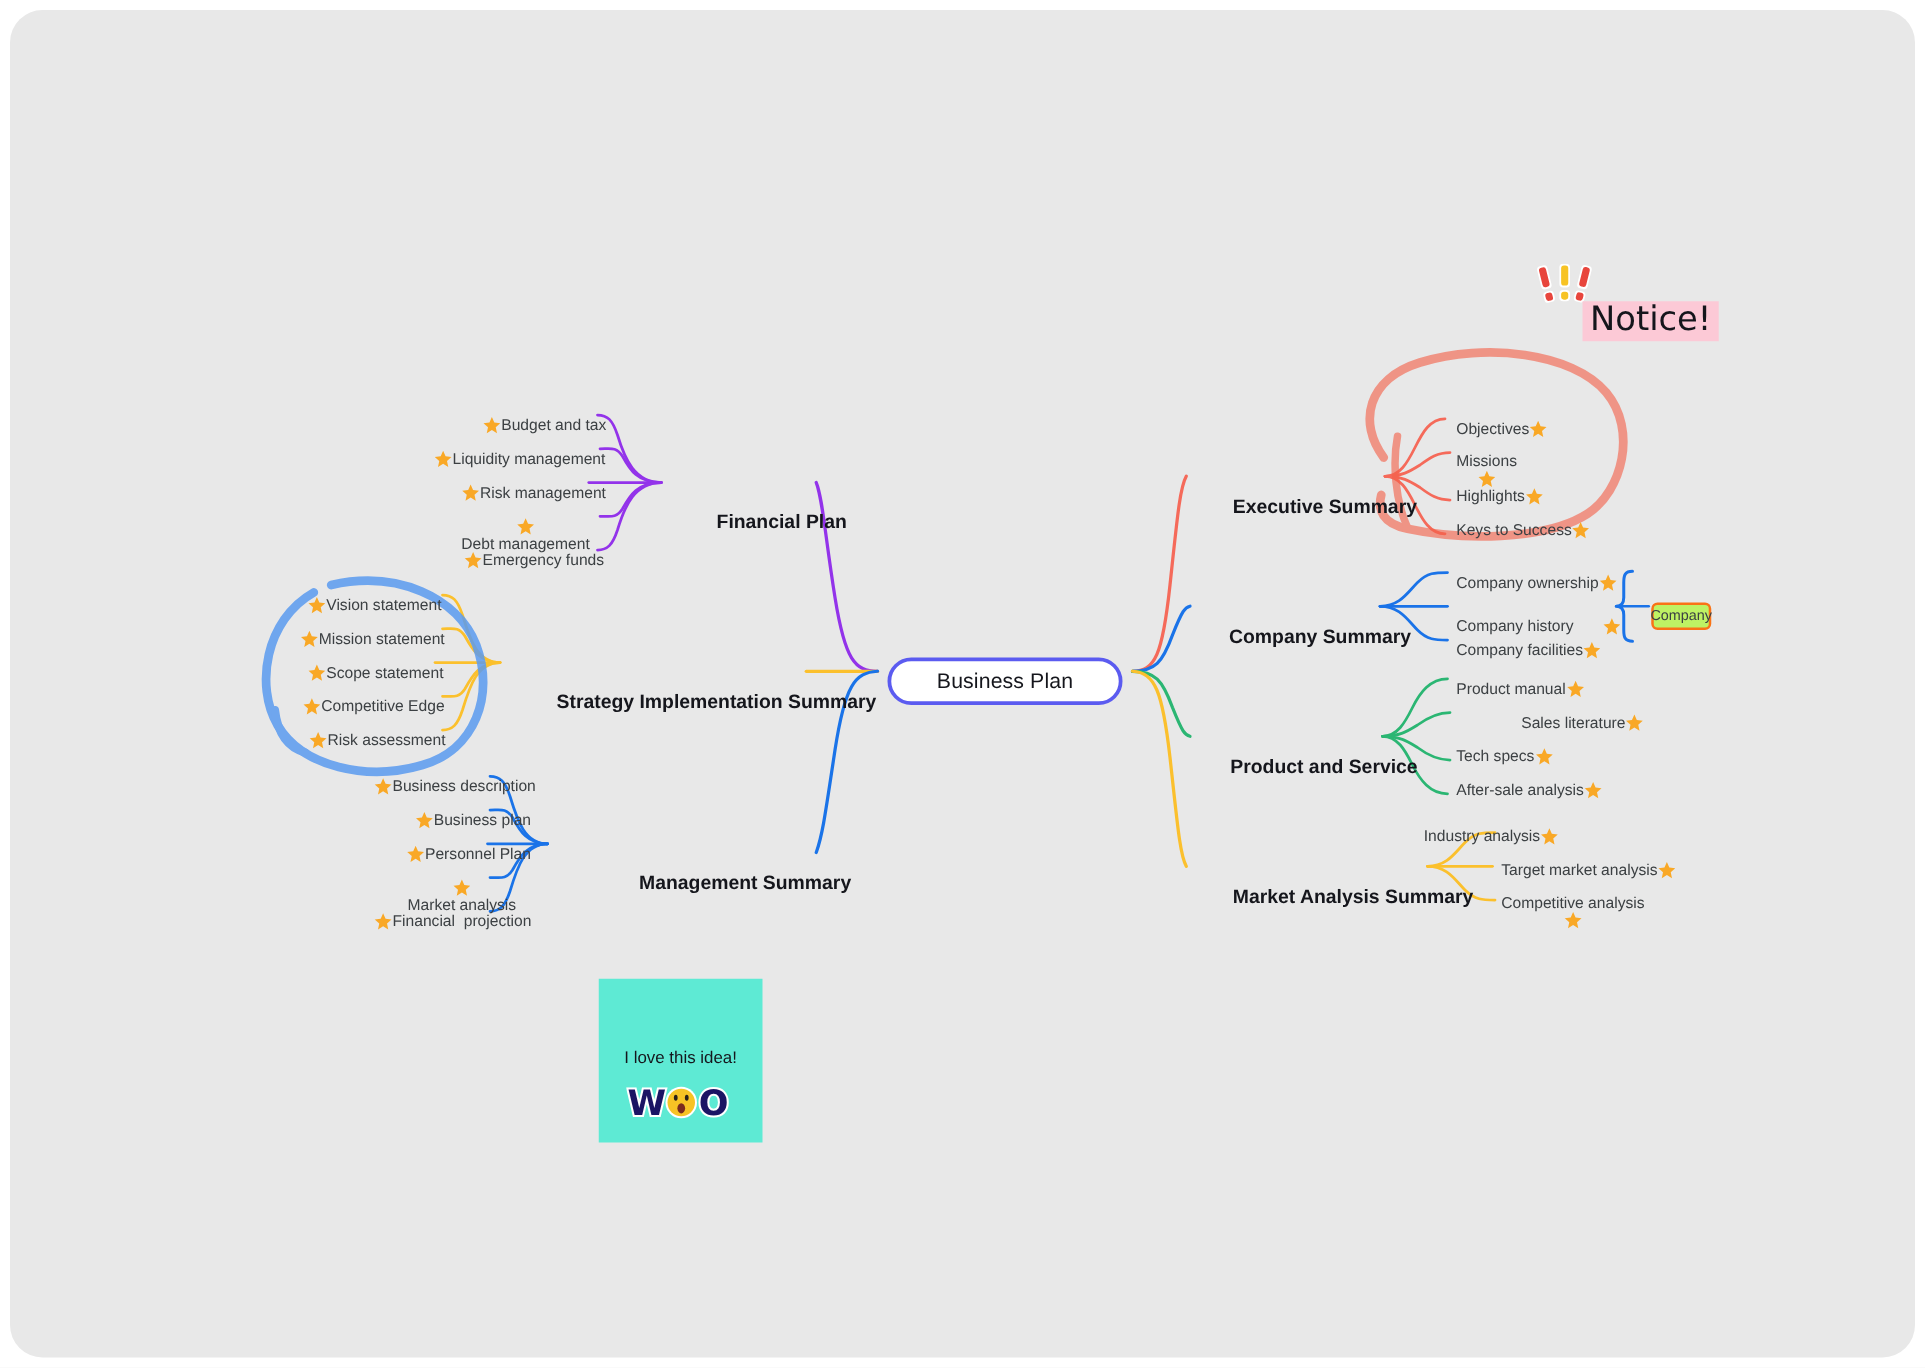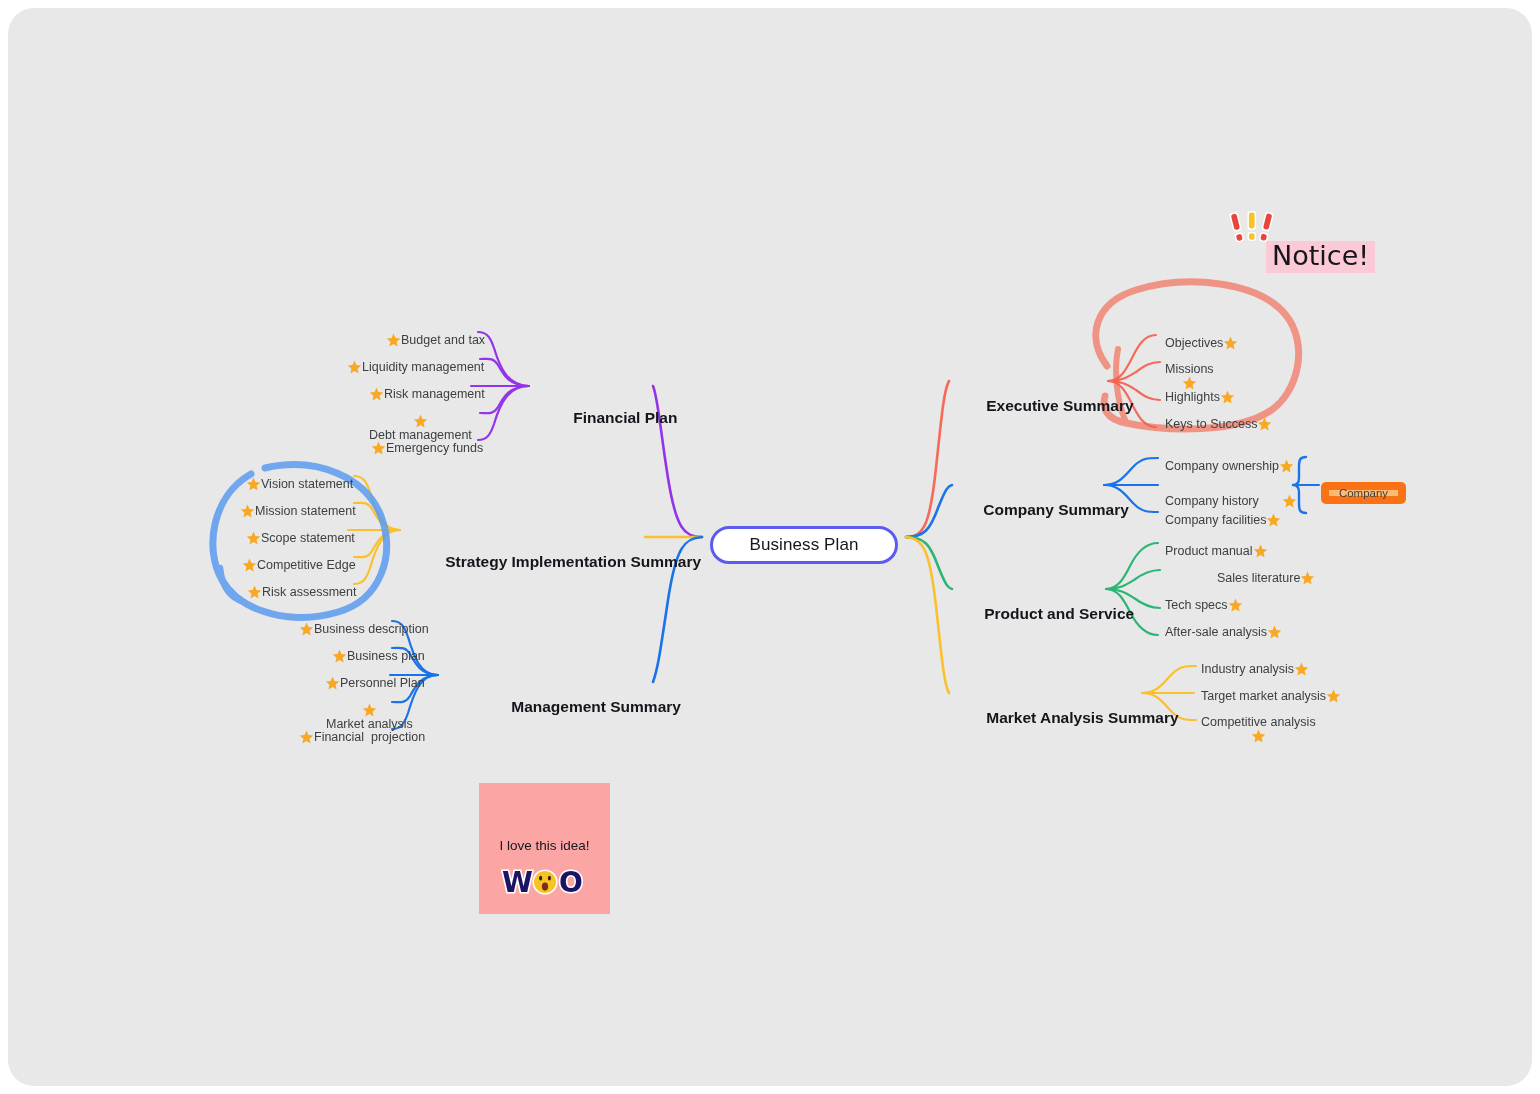"Company" .tagbox { background: #fdba74 -> #bef264; border: 8px solid #f97316 -> 2px solid #f97316; width: 85px -> 48px }
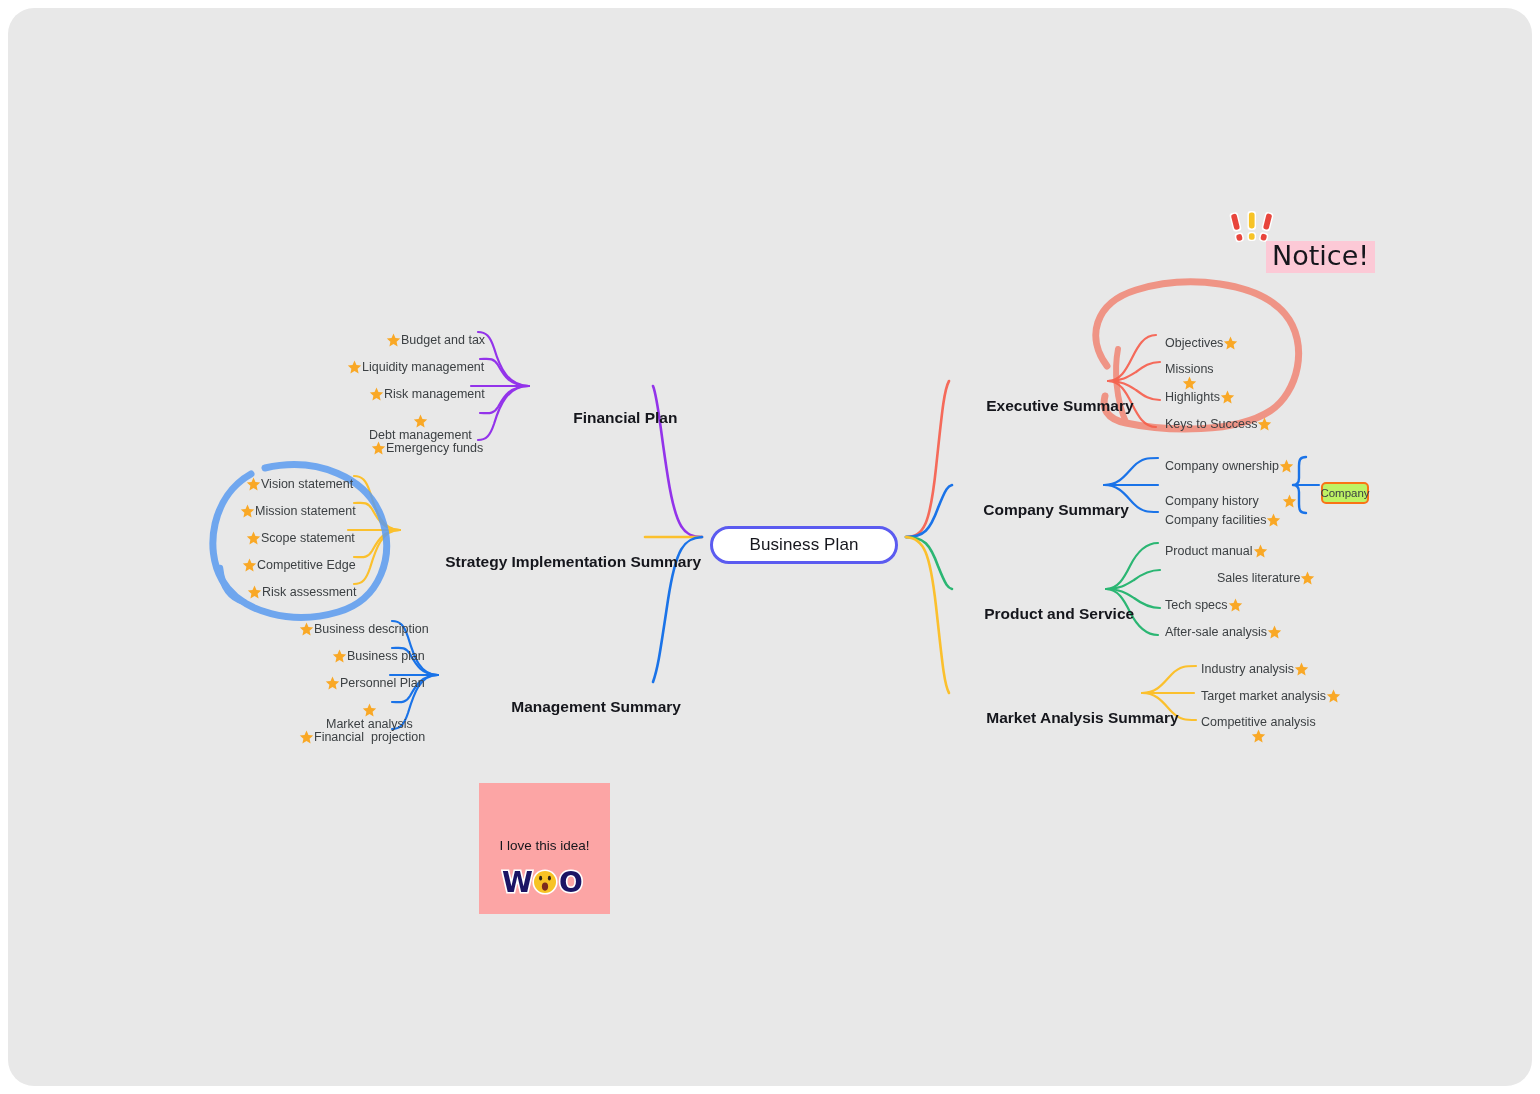"Industry analysis" div.node { left: 1193px -> 1131px }
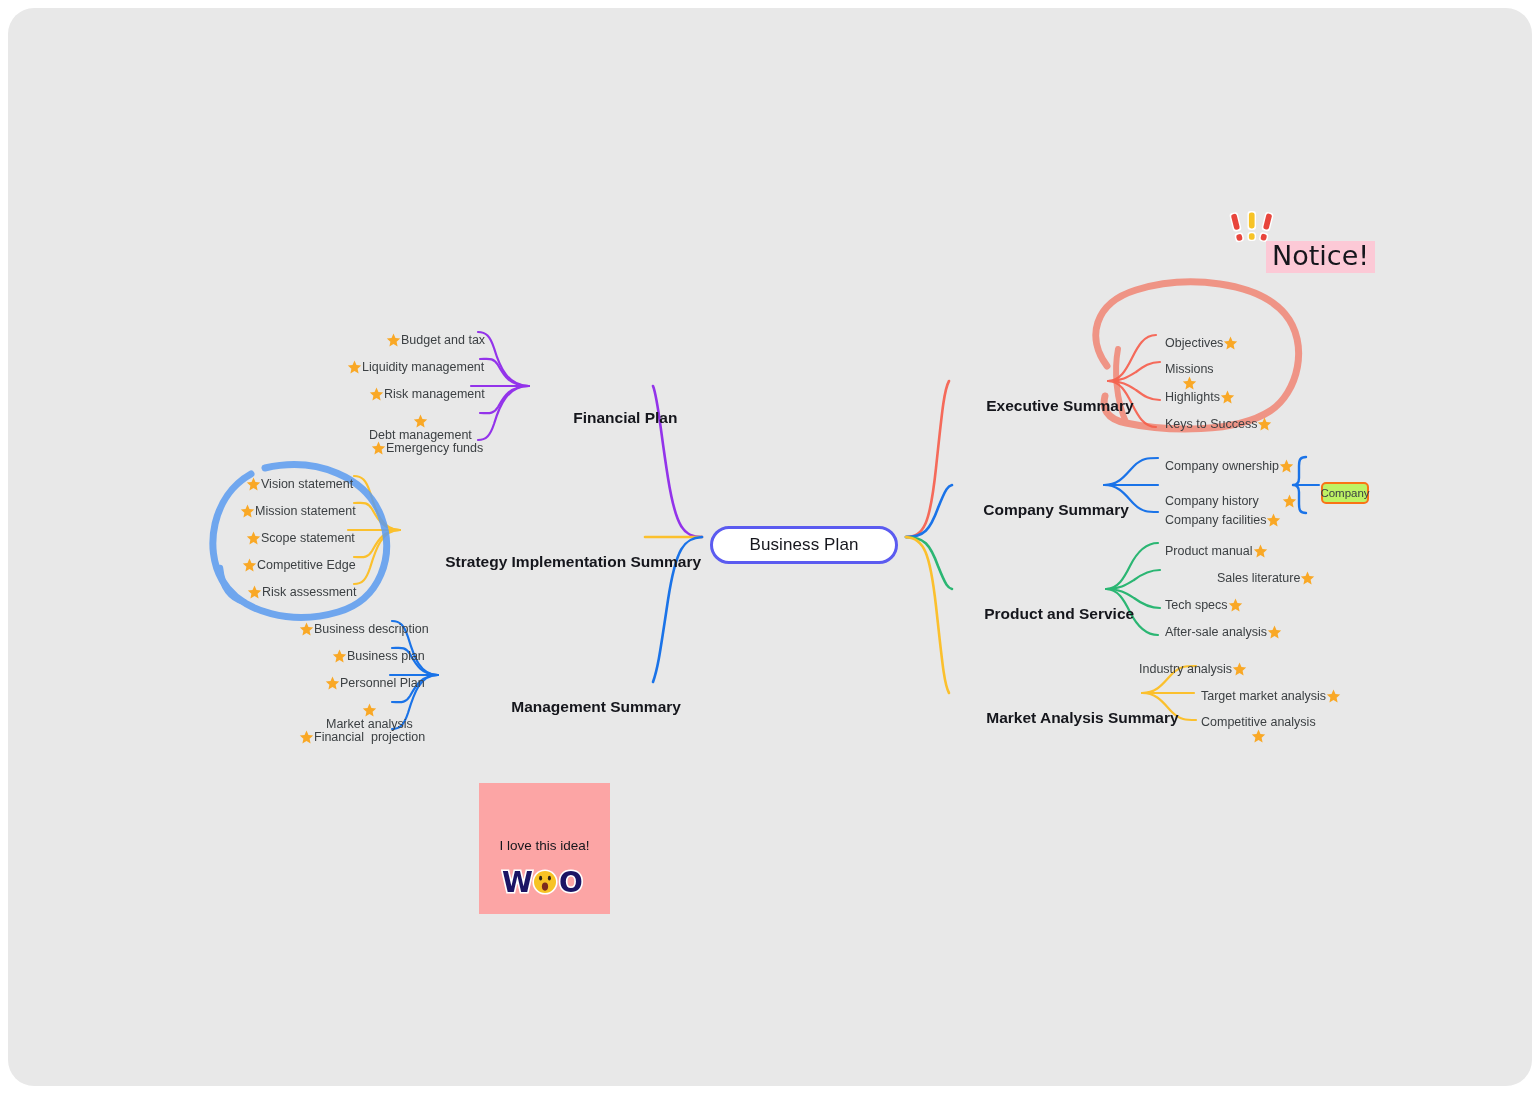"I love this idea!" .sticky { background: #fca5a5 -> #5eead4 }
